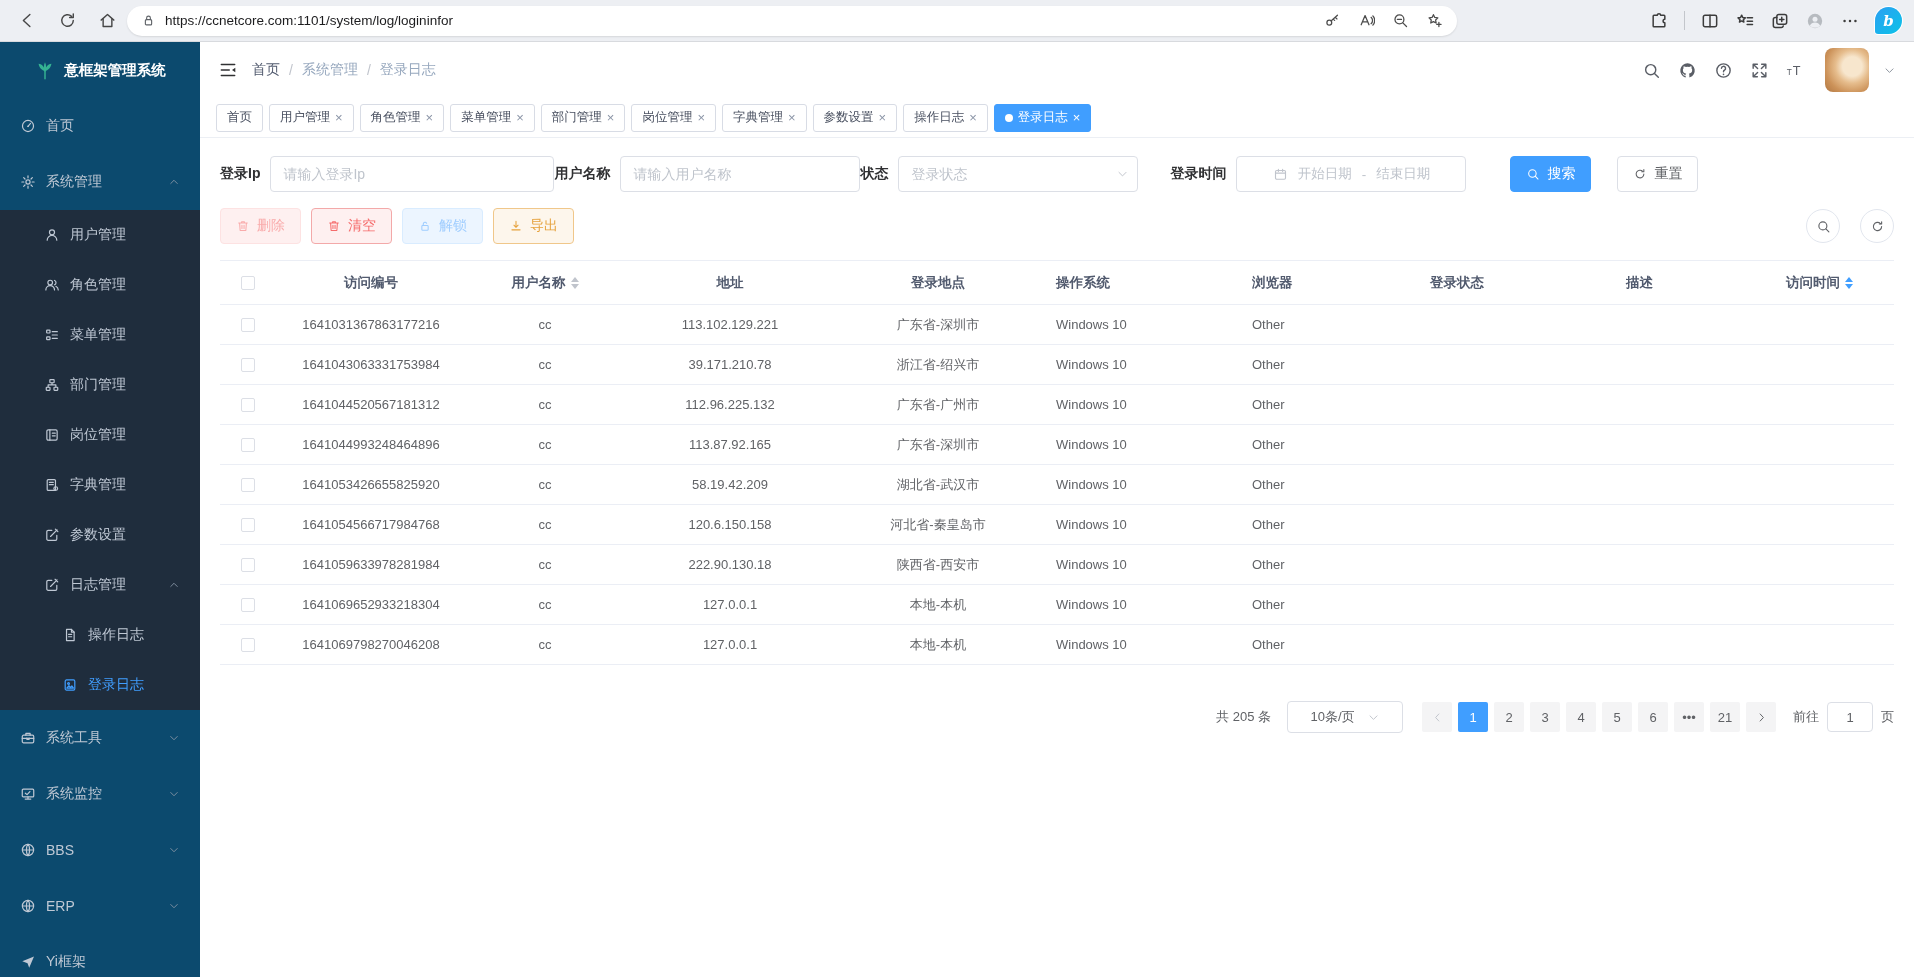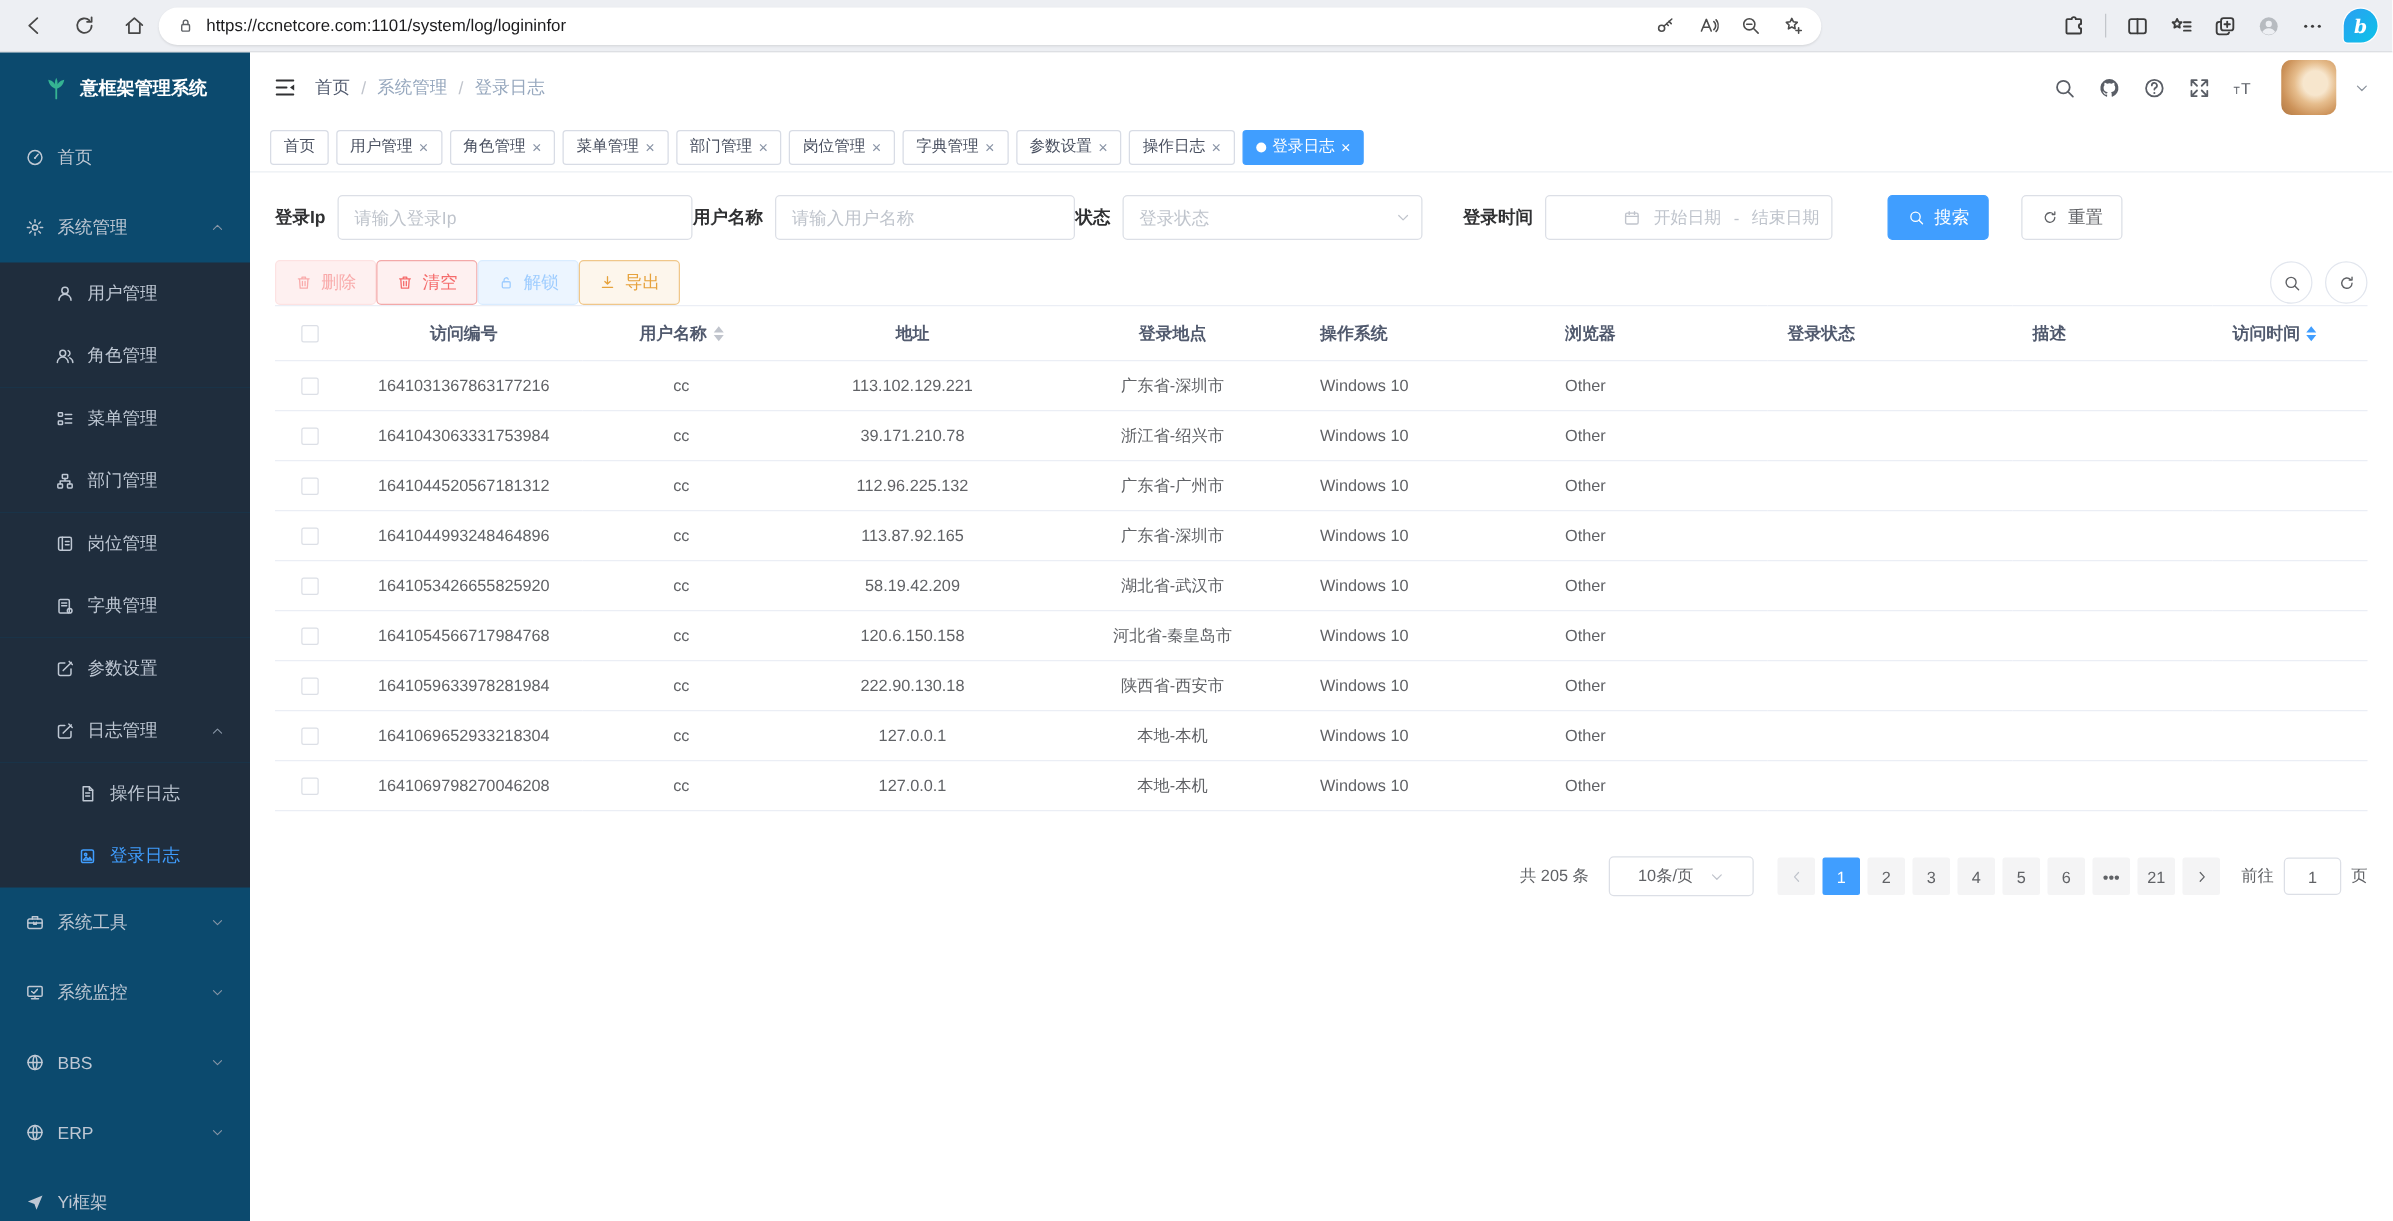"开始日期" .range { justify-content: flex-end -> center }
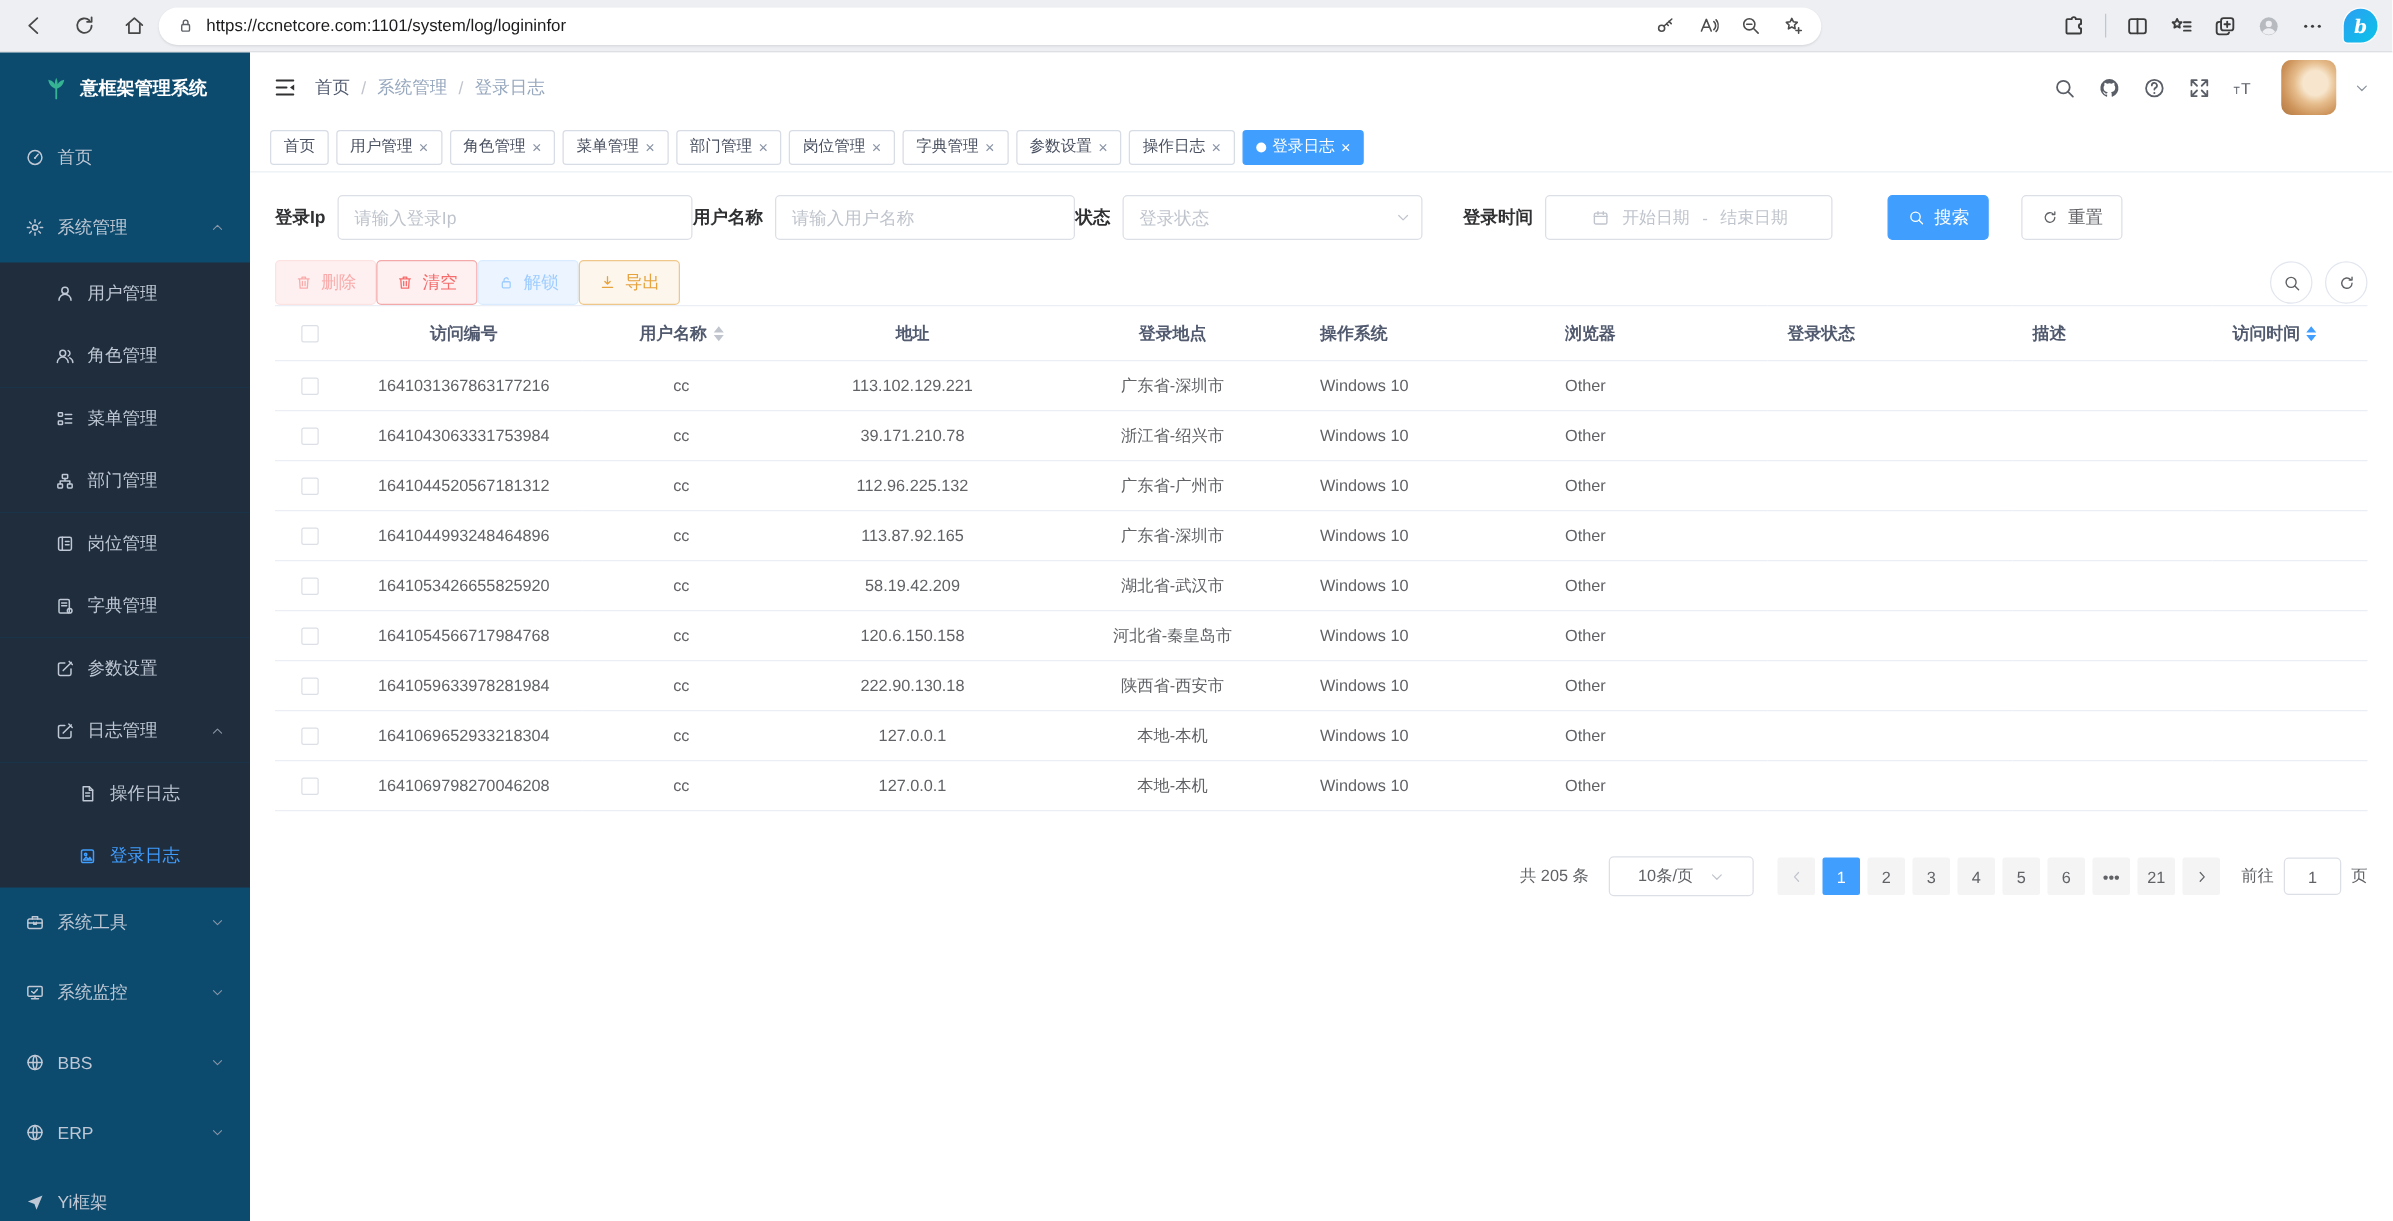"删除" .btn-bar { gap: none -> 10px }
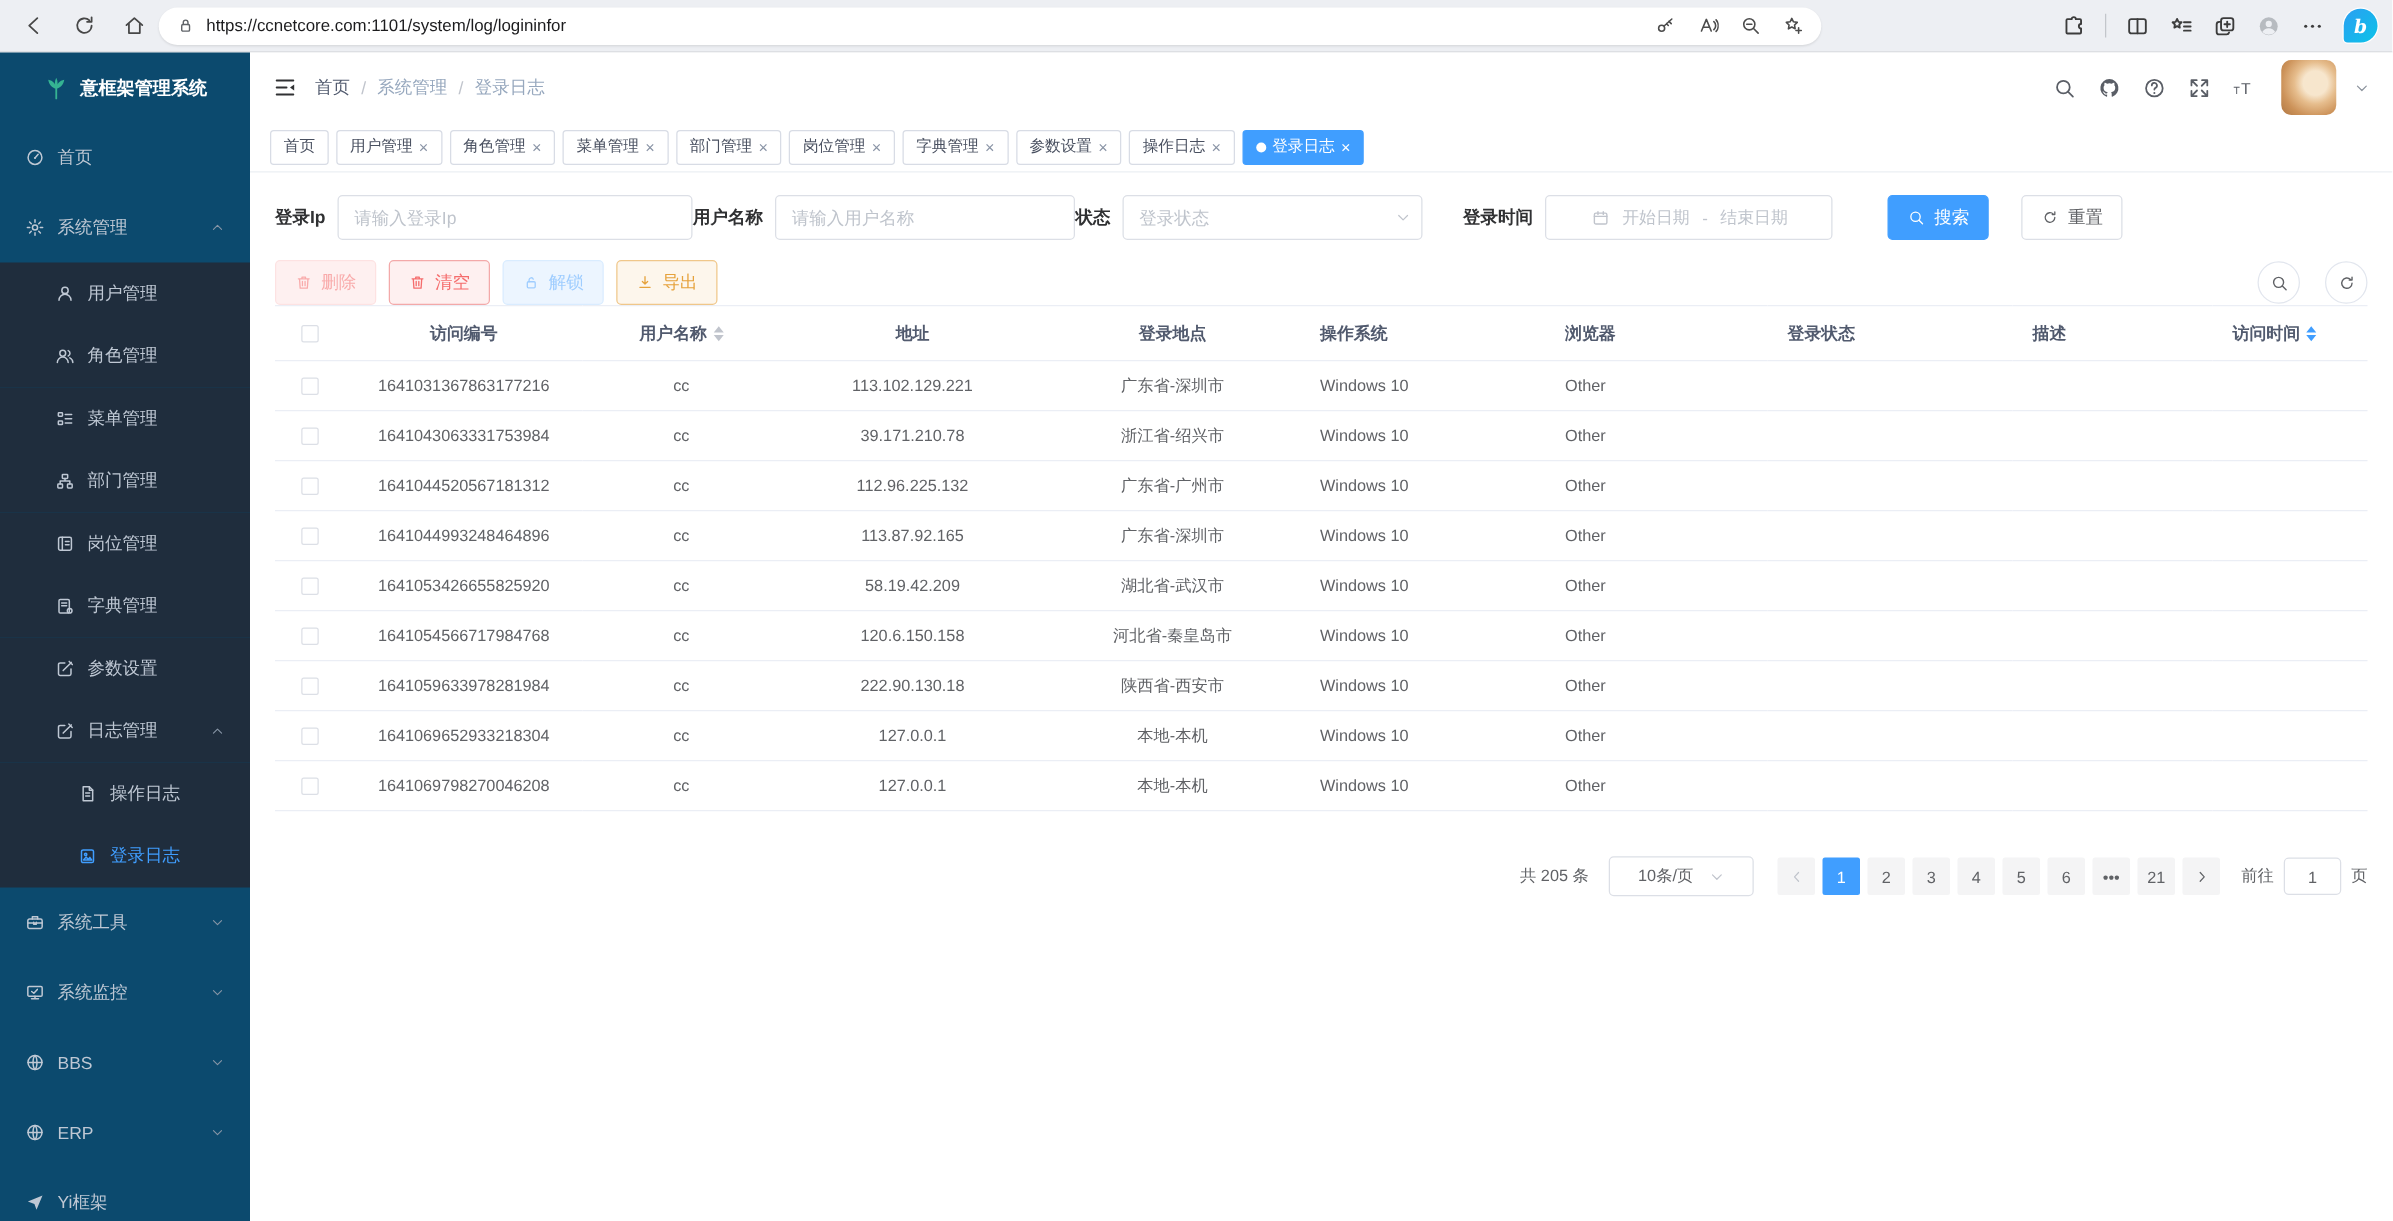"访问编号" table.grid { margin-top: none -> 16px }
